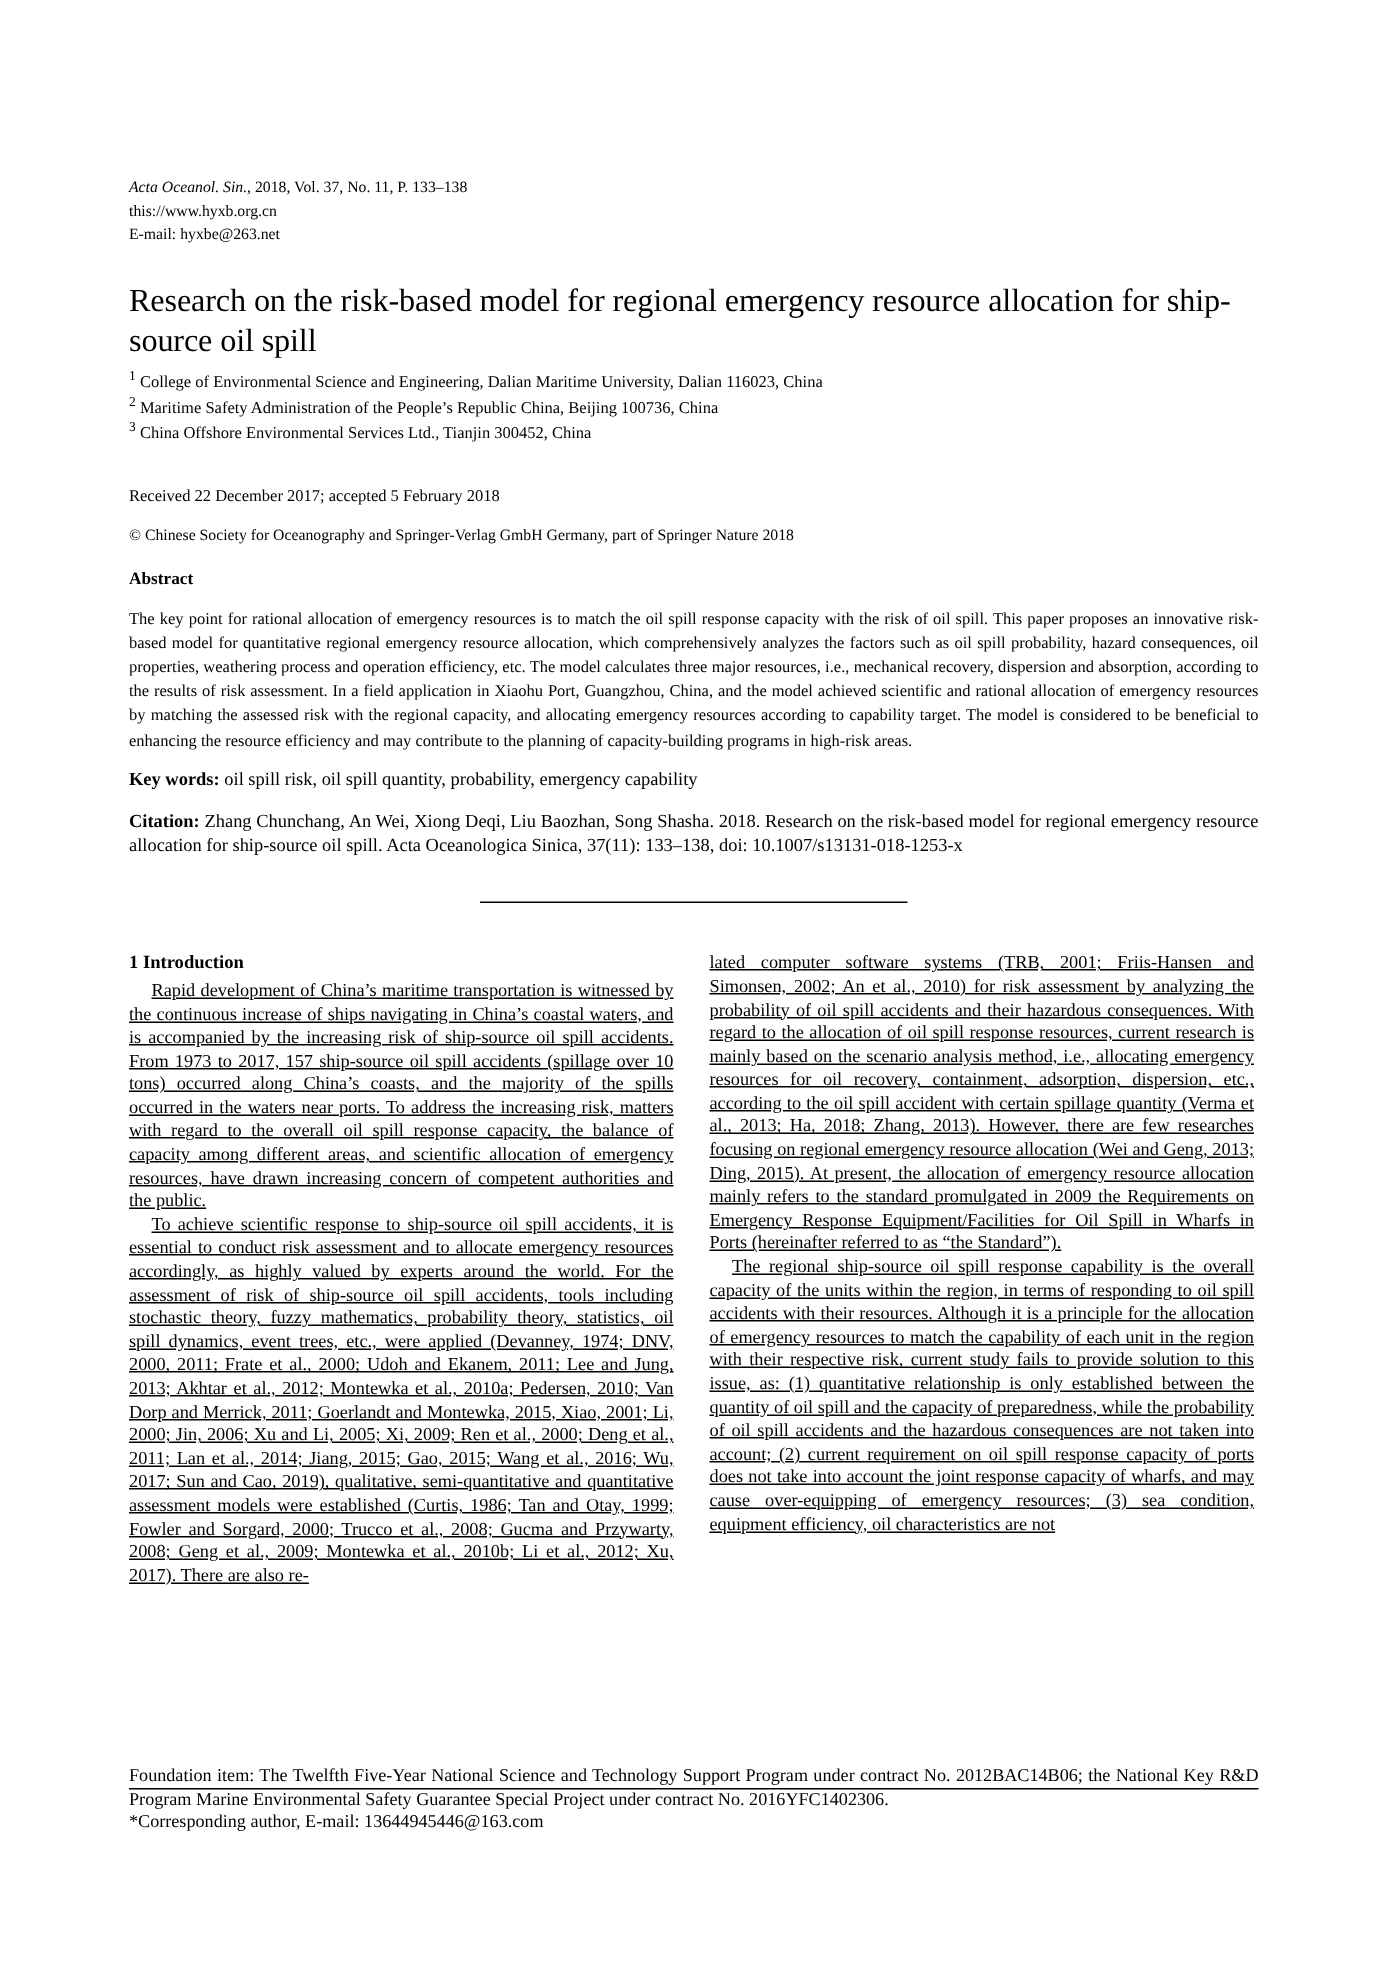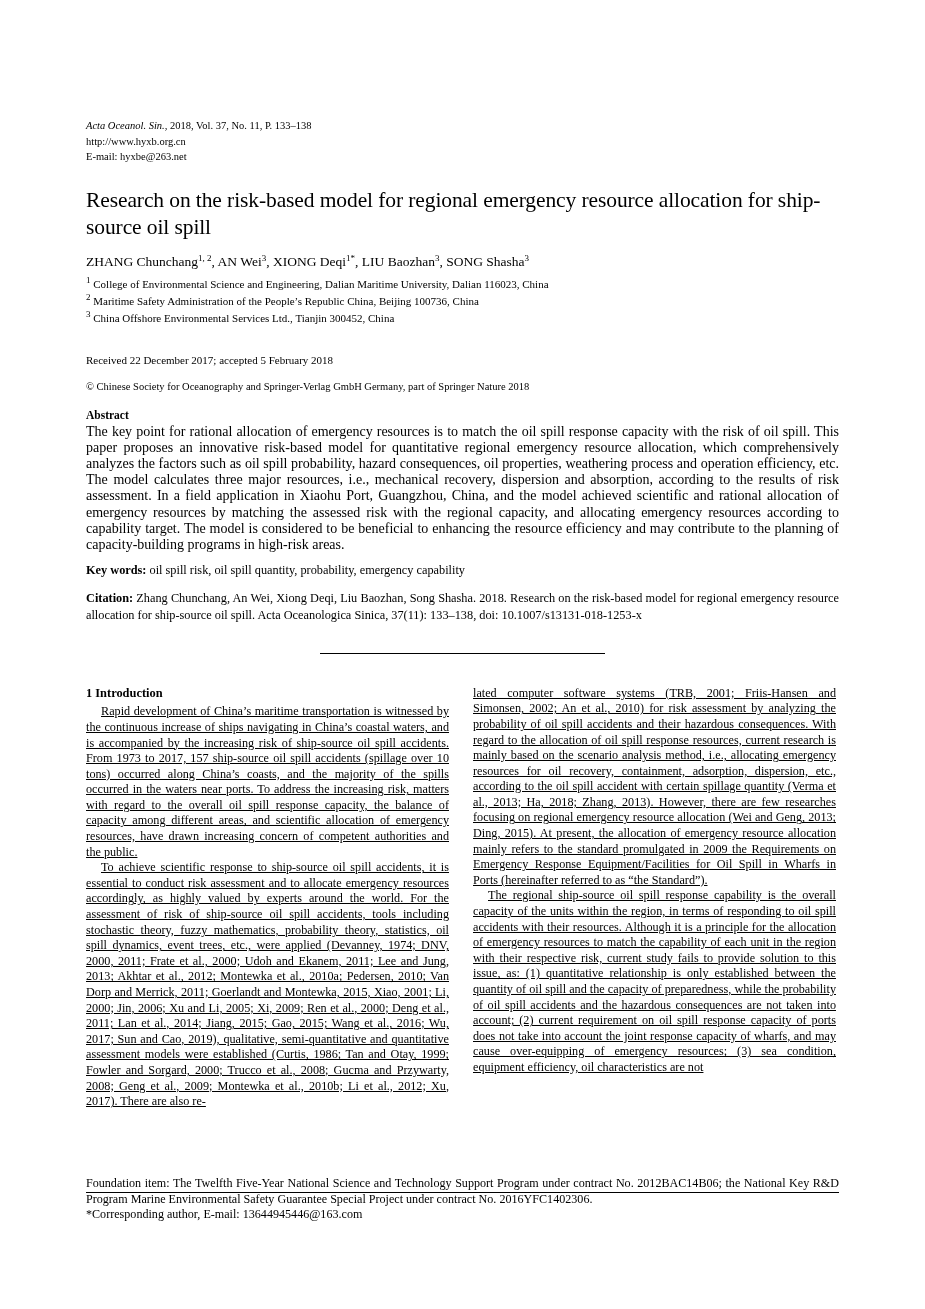"http://www.hyxb.org.cn" div { text: http://www.hyxb.org.cn -> this://www.hyxb.org.cn }
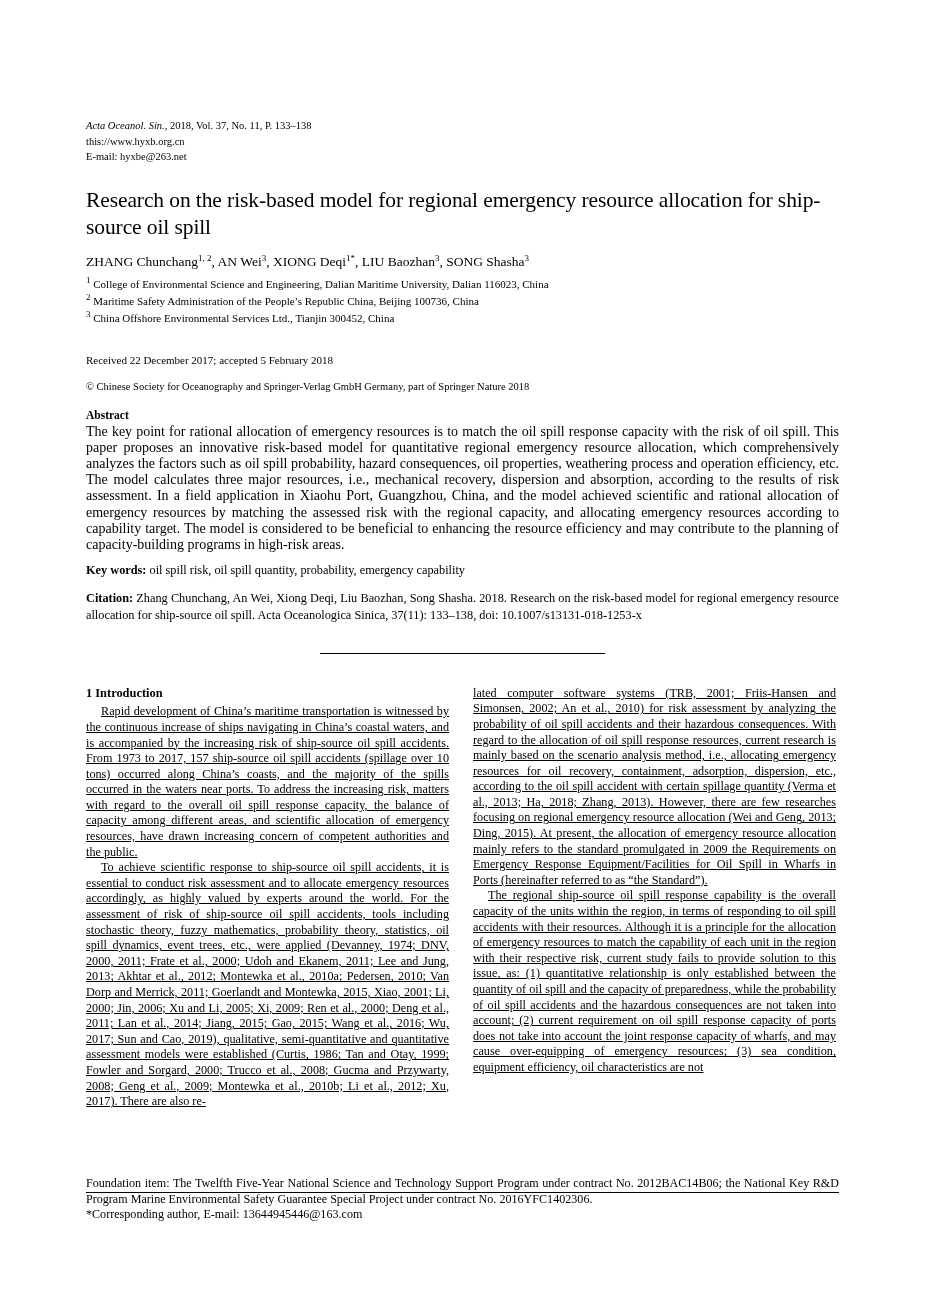"ZHANG Chunchang1, 2, AN Wei3," div.authors { html: <div>ZHANG Chunchang<sup>1, 2</sup>, AN Wei<sup>3</sup>, XIONG Deqi<sup>1*</sup>, LIU Baozhan<sup>3</sup>, SONG Shasha<sup>3</sup></div> -> none }
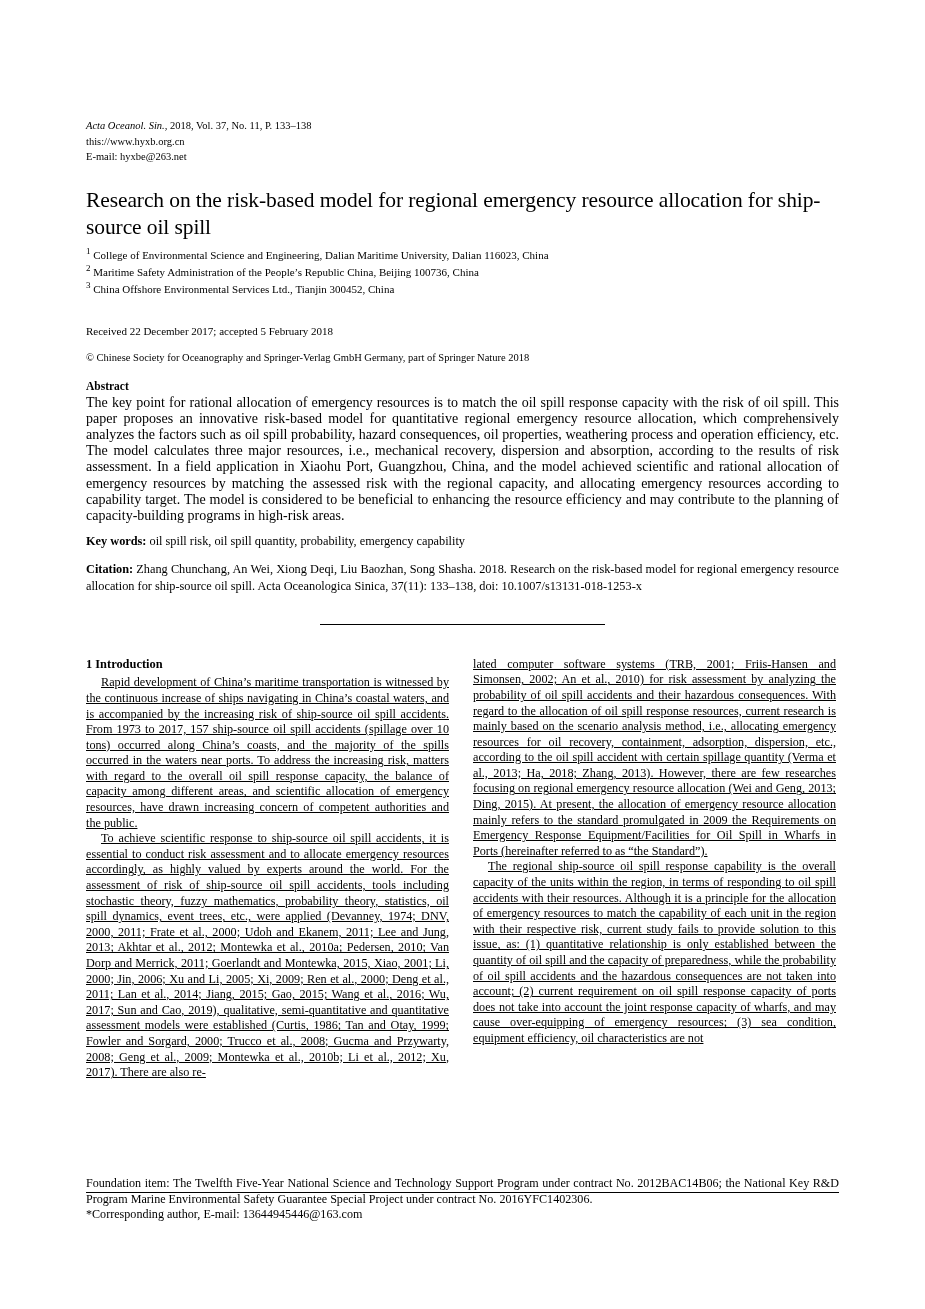"The key point for rational" .abstract-body { font-size: 14px -> 11px; margin-top: 3px -> 13px }
